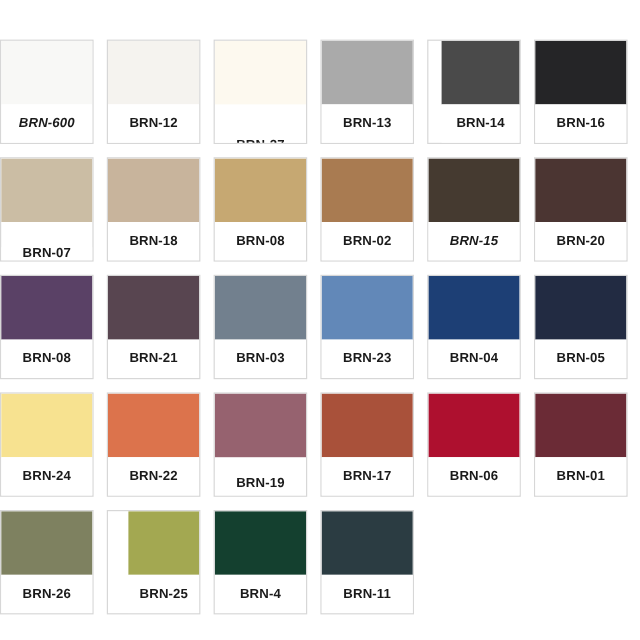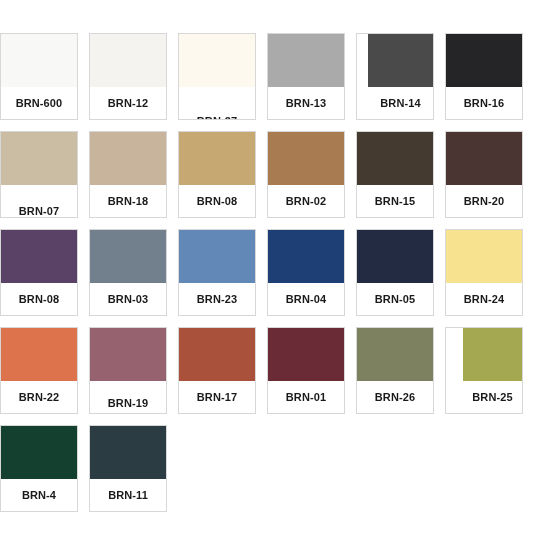"BRN-600" div.swatch-label { font-style: none -> italic }
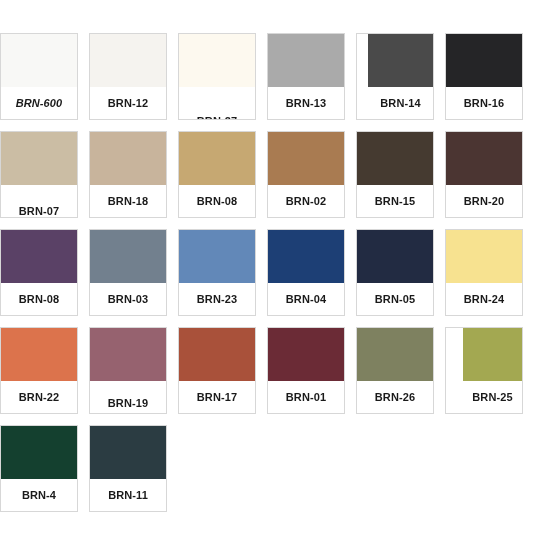"BRN-15" div.swatch-card { font-style: none -> italic }
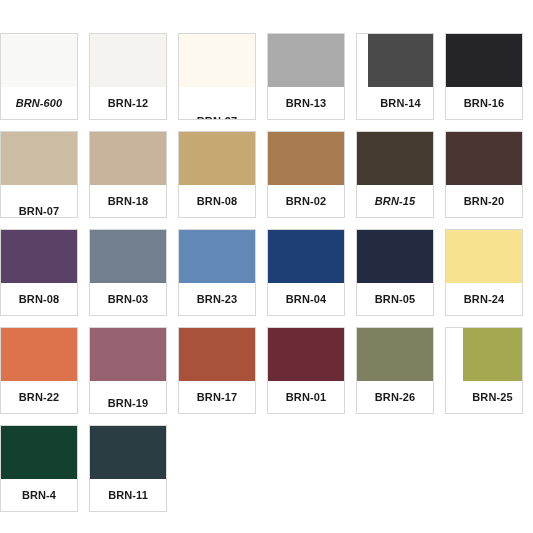"BRN-21" div.swatch-card { html: none -> <div> <div></div> <div>BRN-21</div> </div> }
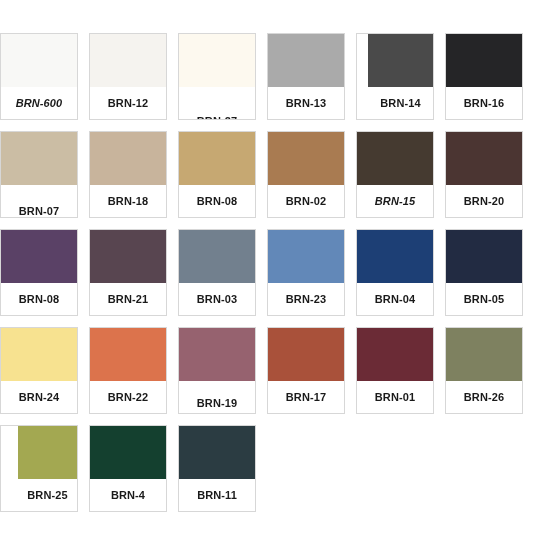"BRN-06" div.swatch-card { html: none -> <div> <div></div> <div>BRN-06</div> </div> }
